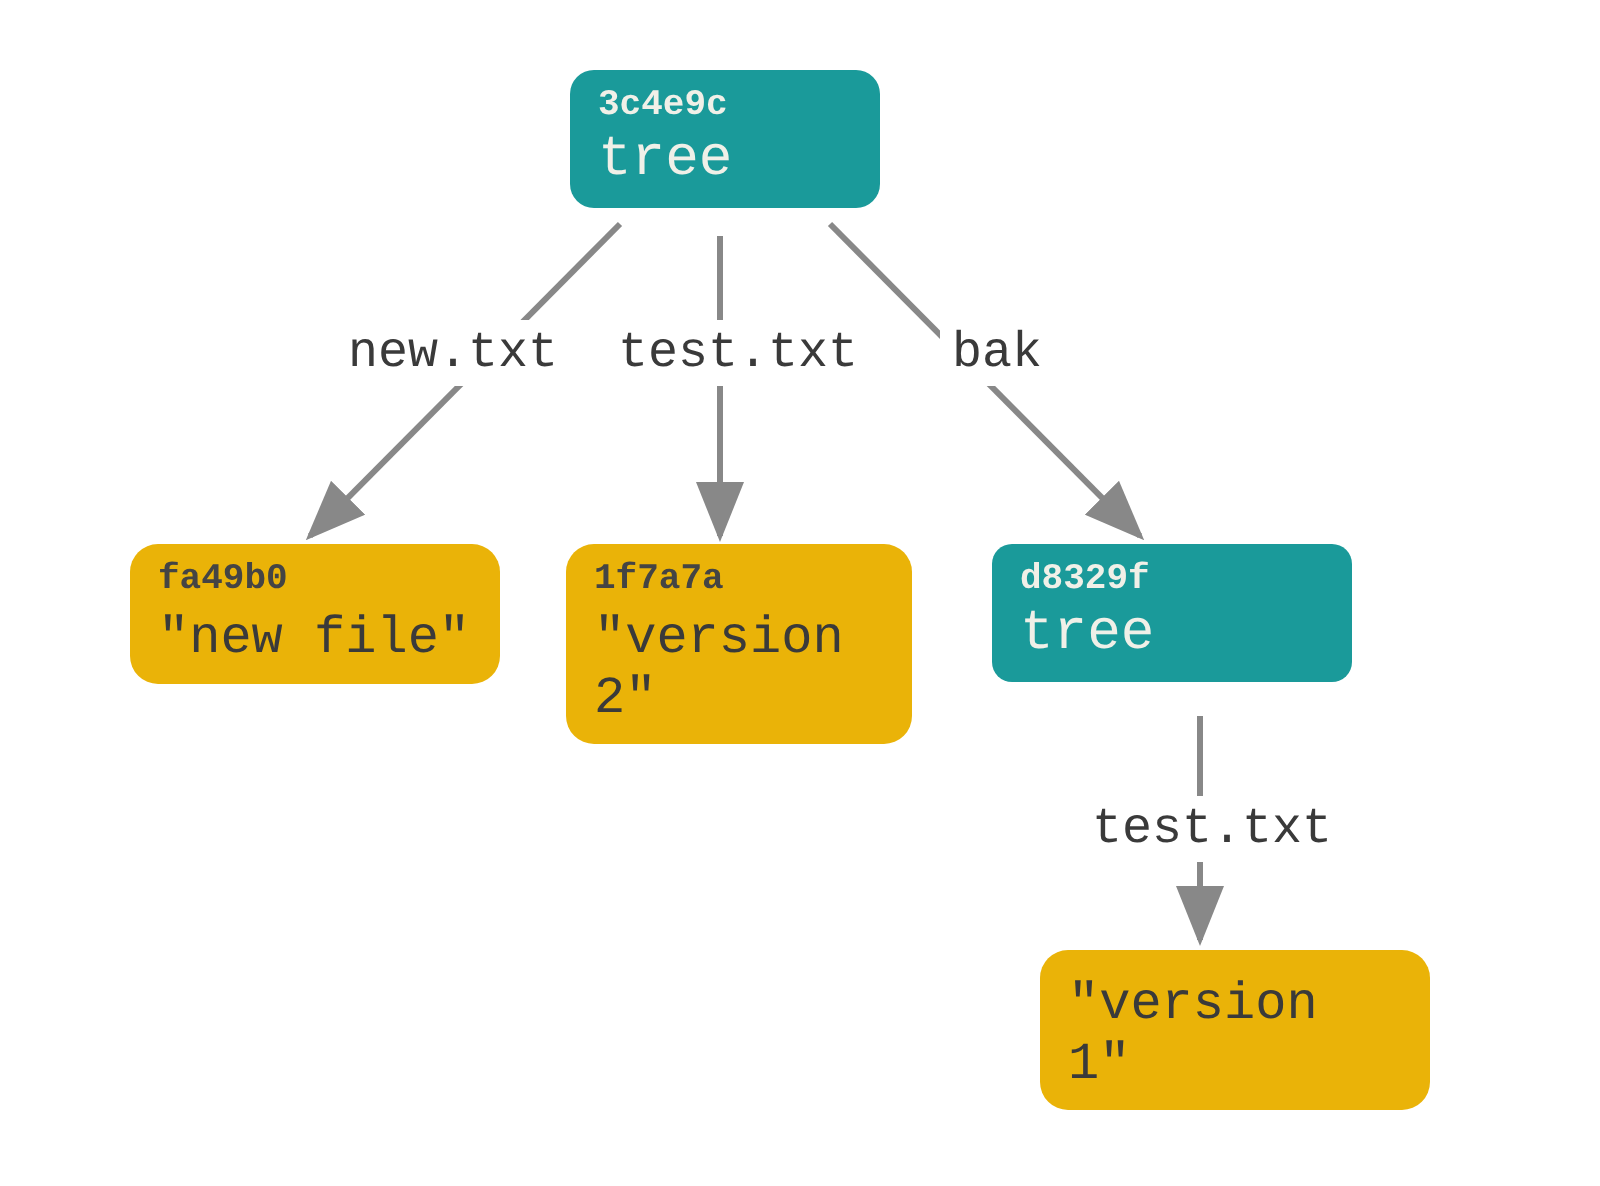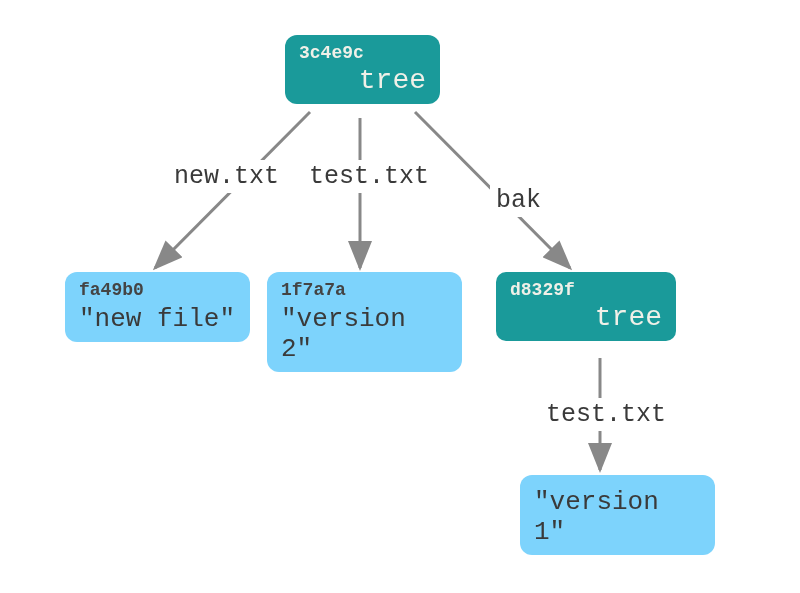"tree" .type { text-align: right -> left }
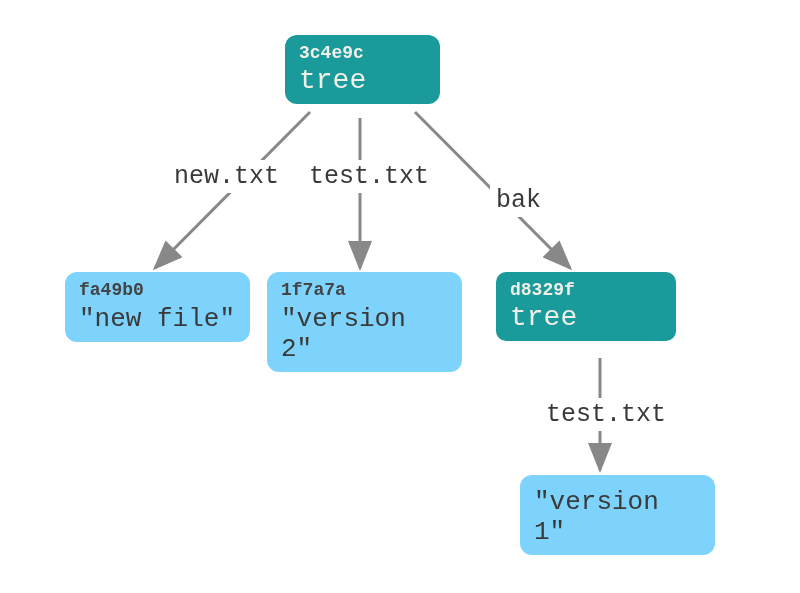"bak" div.edge-label { left: 490px -> 470px; margin-top: 24px -> none }
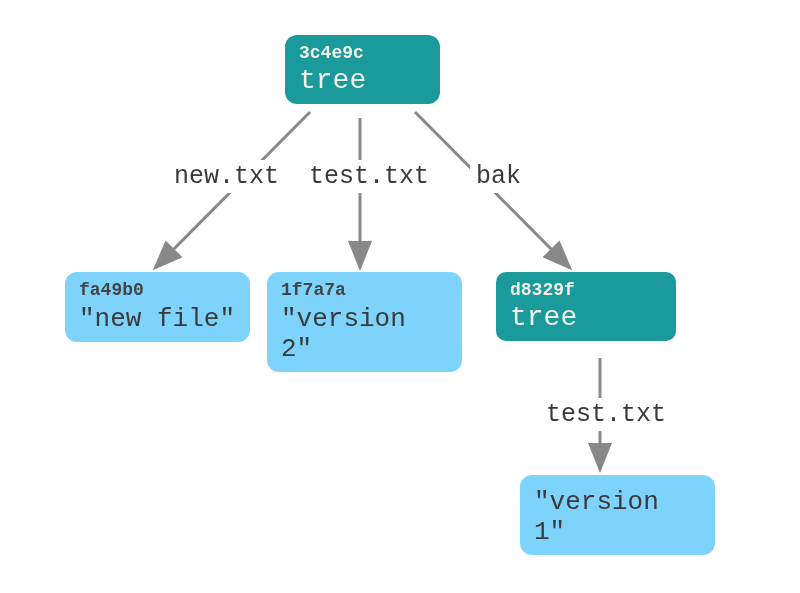"fa49b0" .blob-node { background: #7dd3fc -> #eab308; border-radius: none -> 14px }
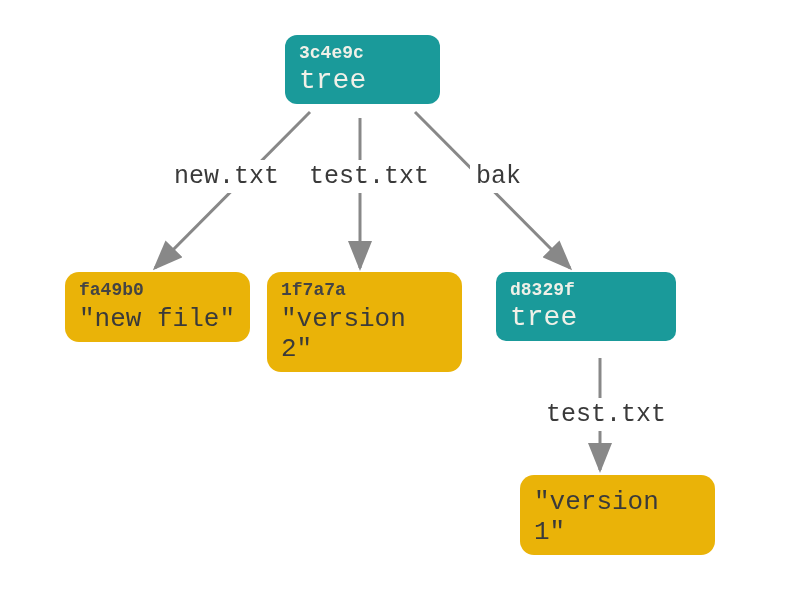"1f7a7a" div.node { left: 267px -> 283px; width: 195px -> 173px }
